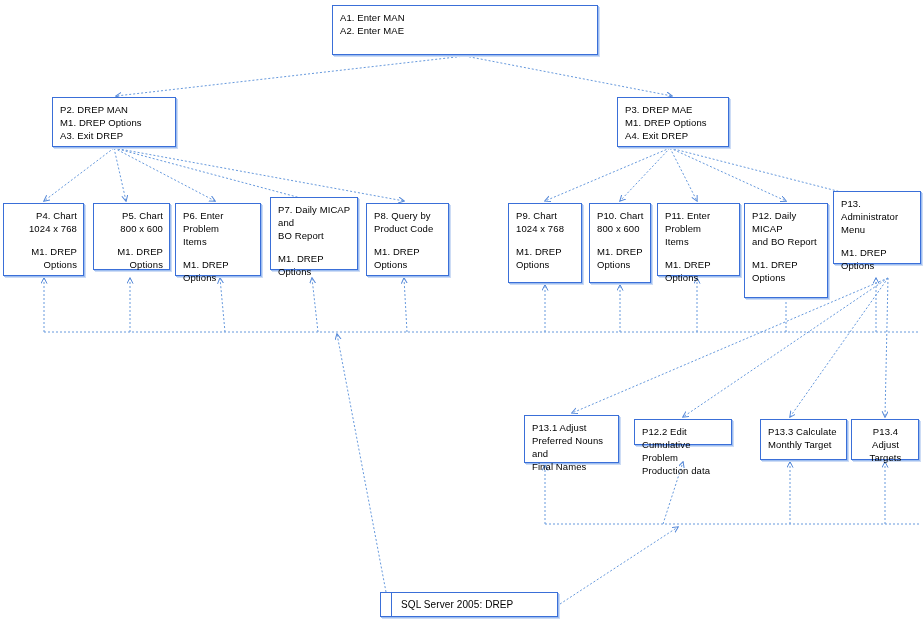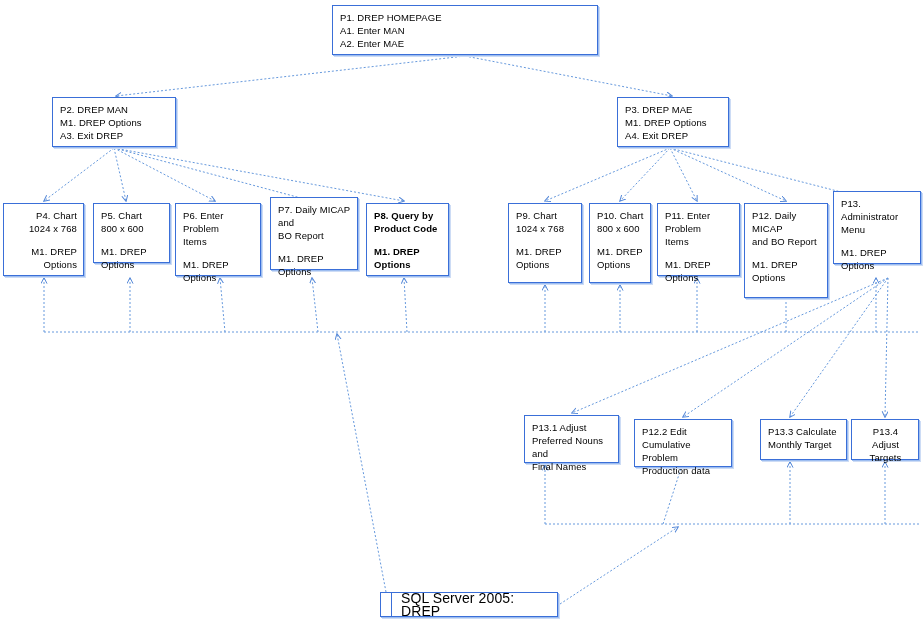"P1. DREP HOMEPAGE" span.line { html: <span>P1. DREP HOMEPAGE</span> -> none }
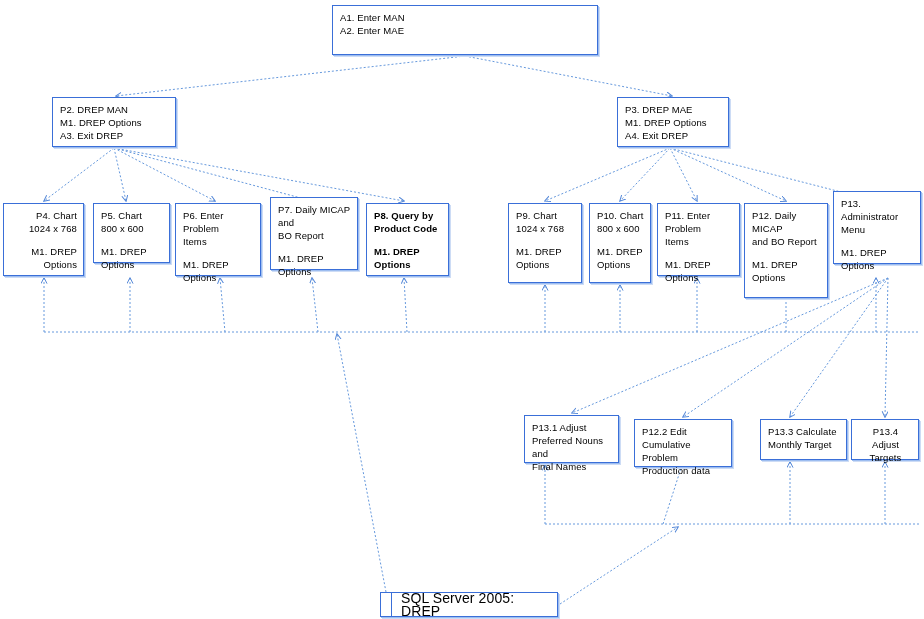"P5. Chart" div.node { height: 60px -> 67px; text-align: none -> right }
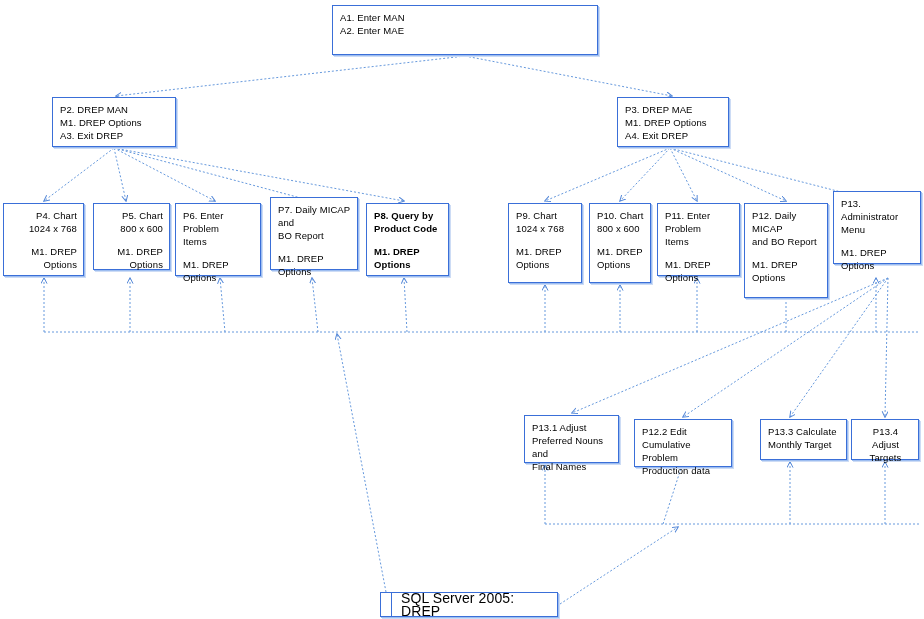"P8. Query by" div.node { font-weight: bold -> none }
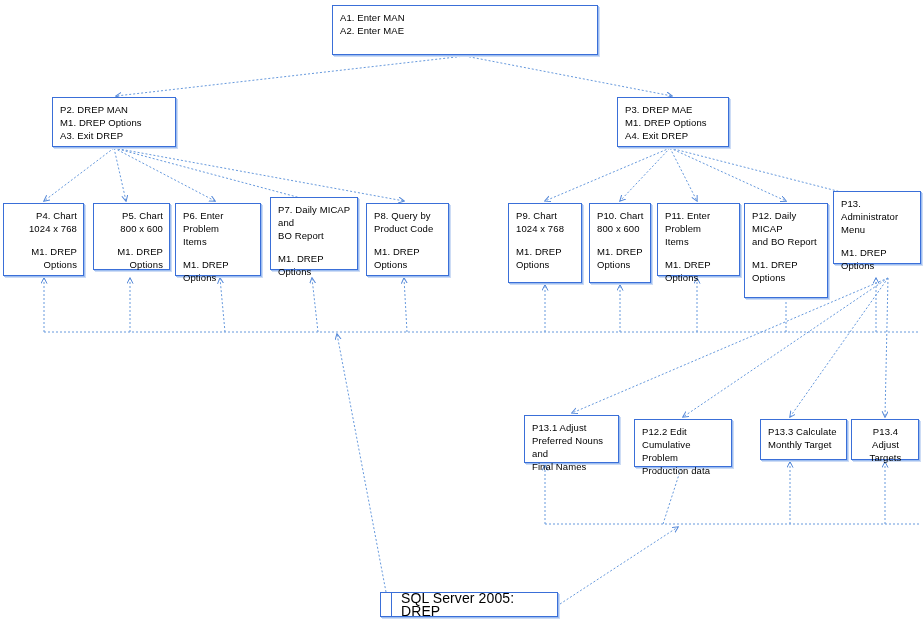"P12.2 Edit Cumulative" div.node { height: 48px -> 26px }
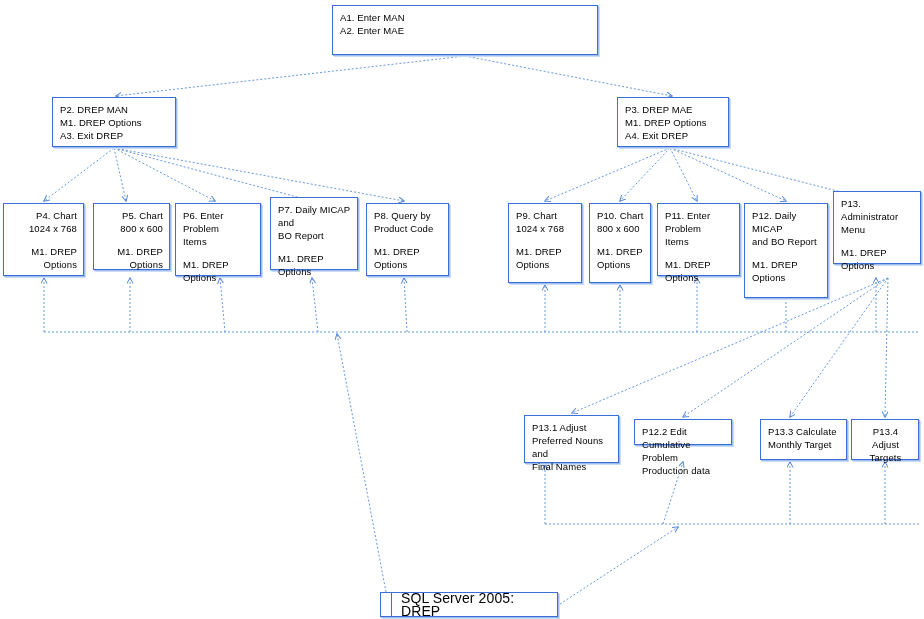"SQL Server 2005: DREP" .node.store .storelabel { font-size: 14px -> 10px }
